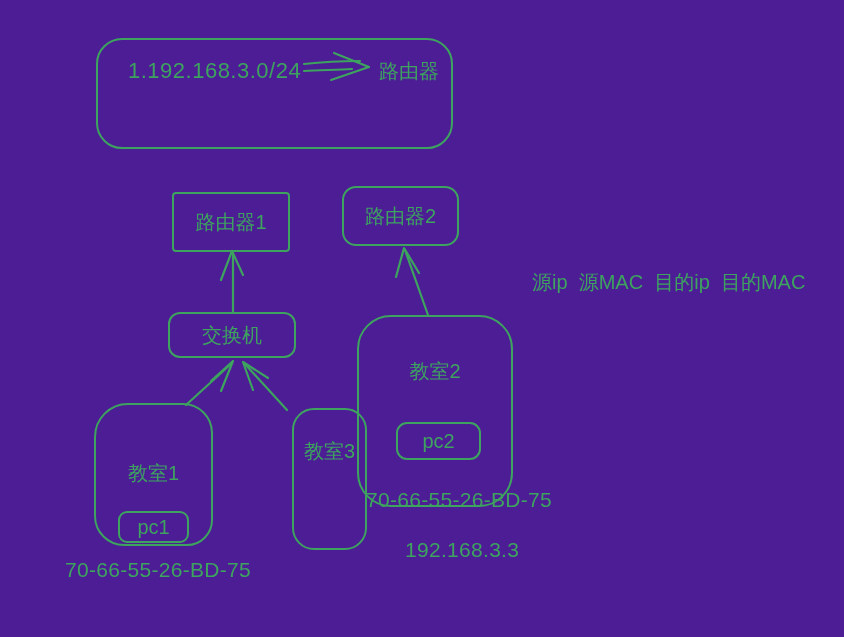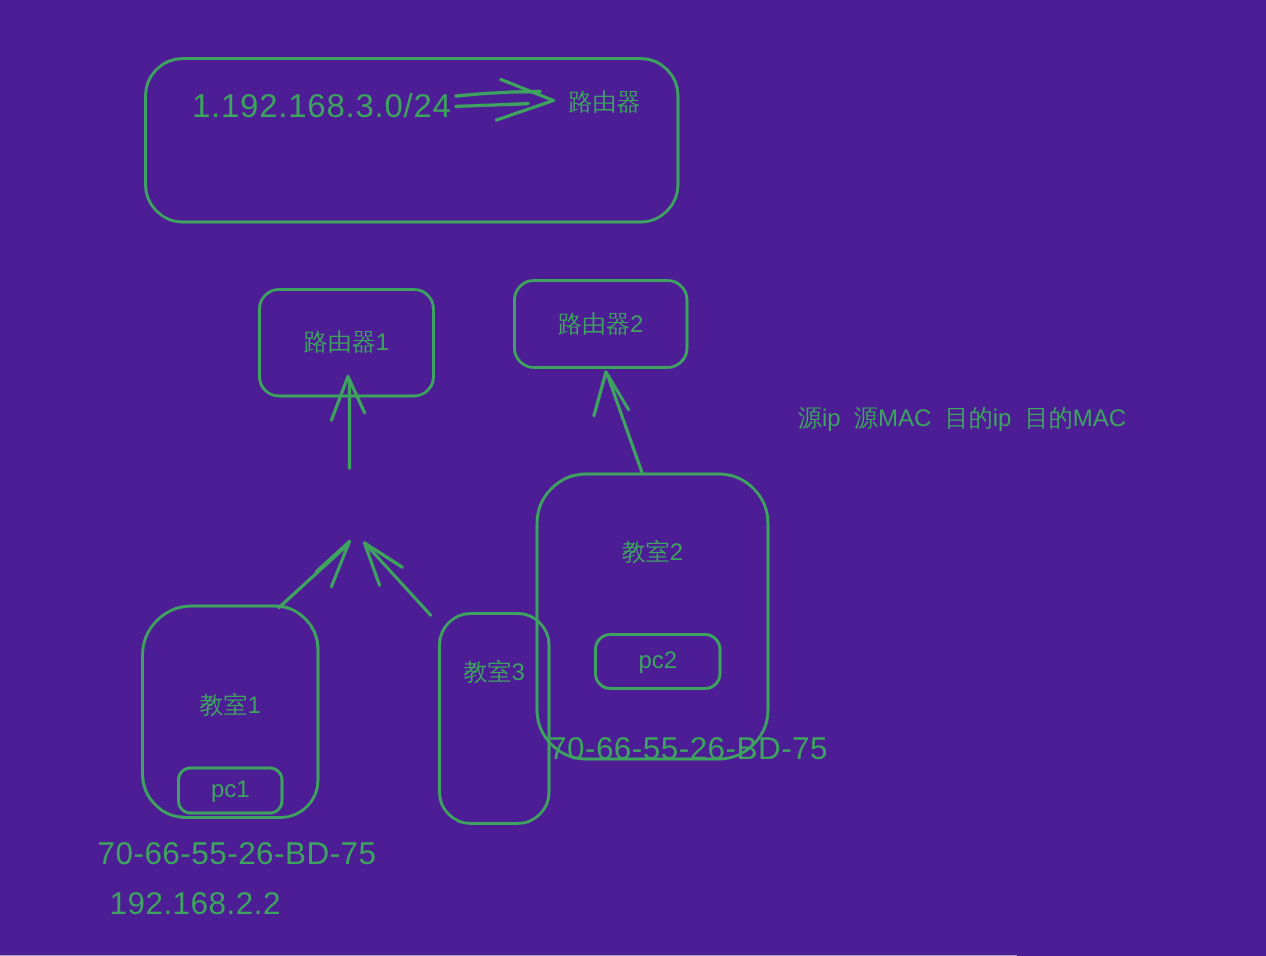"路由器" .t20 { font-size: 16px -> 20px }
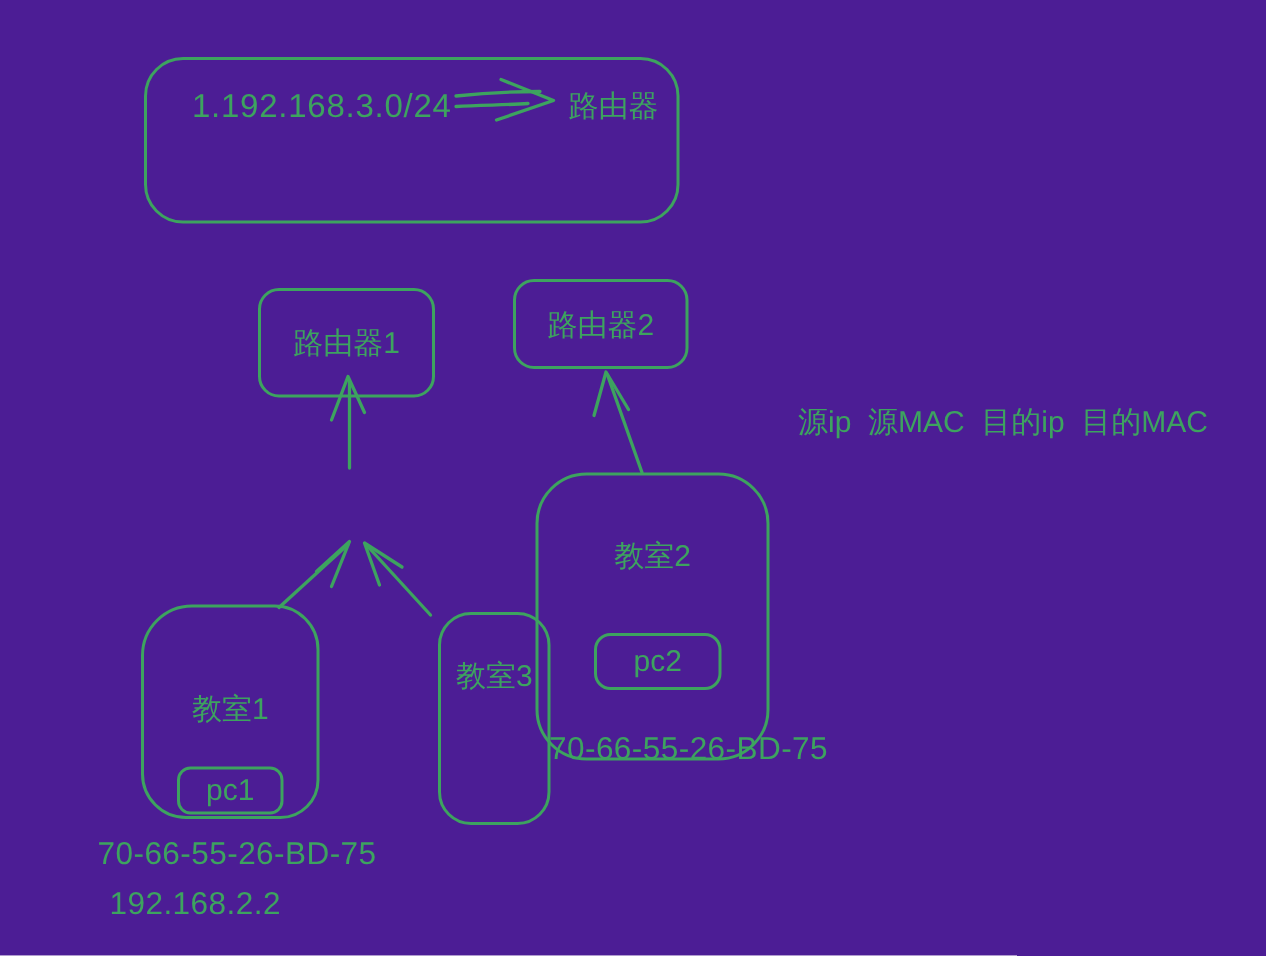"路由器1" .router1 { border-radius: 14px -> 4px; height: 73px -> 60px }
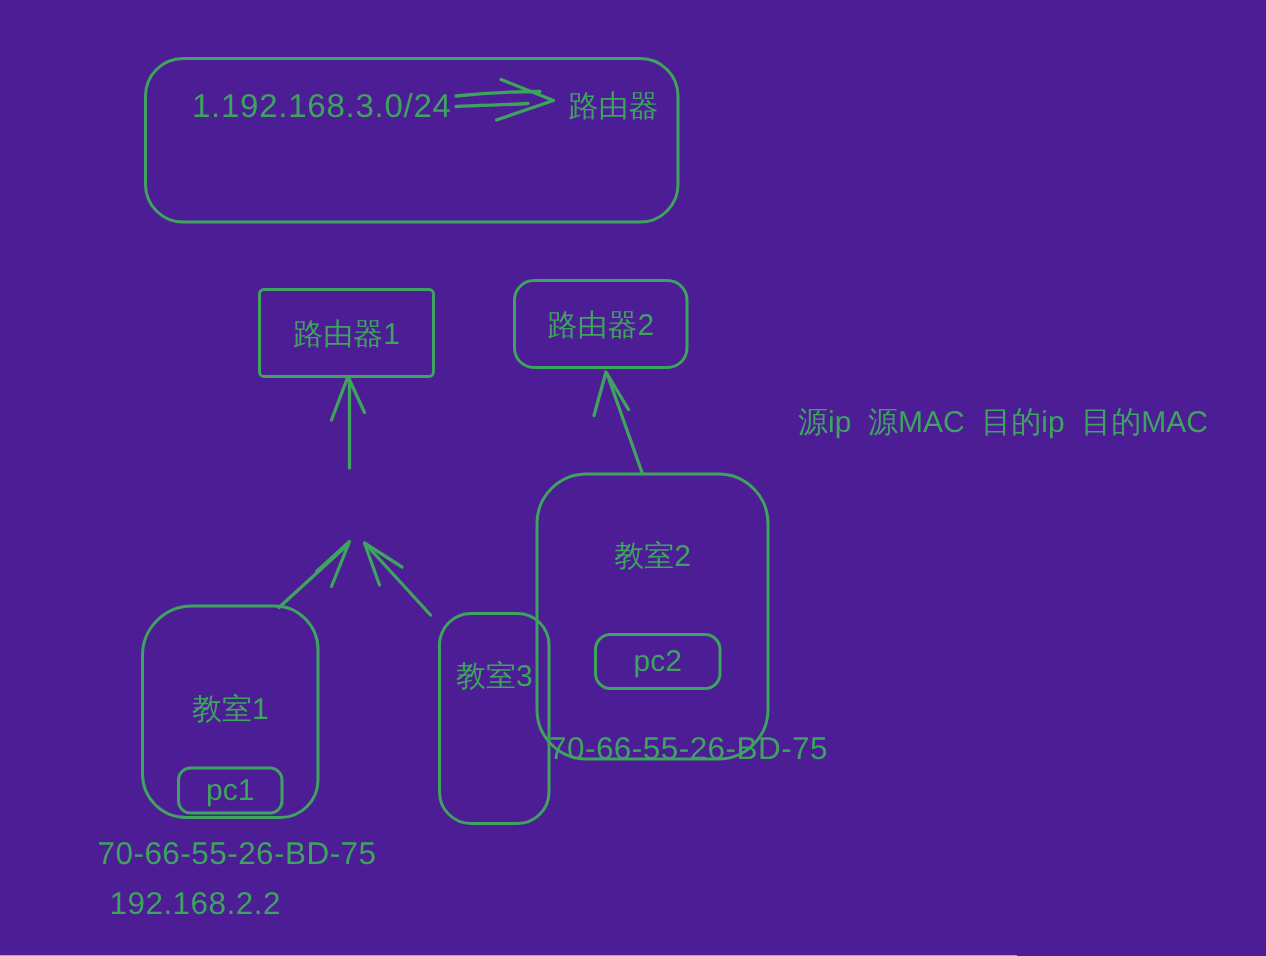"交换机" div.box { html: none -> <div> <span>交换机</span> </div> }
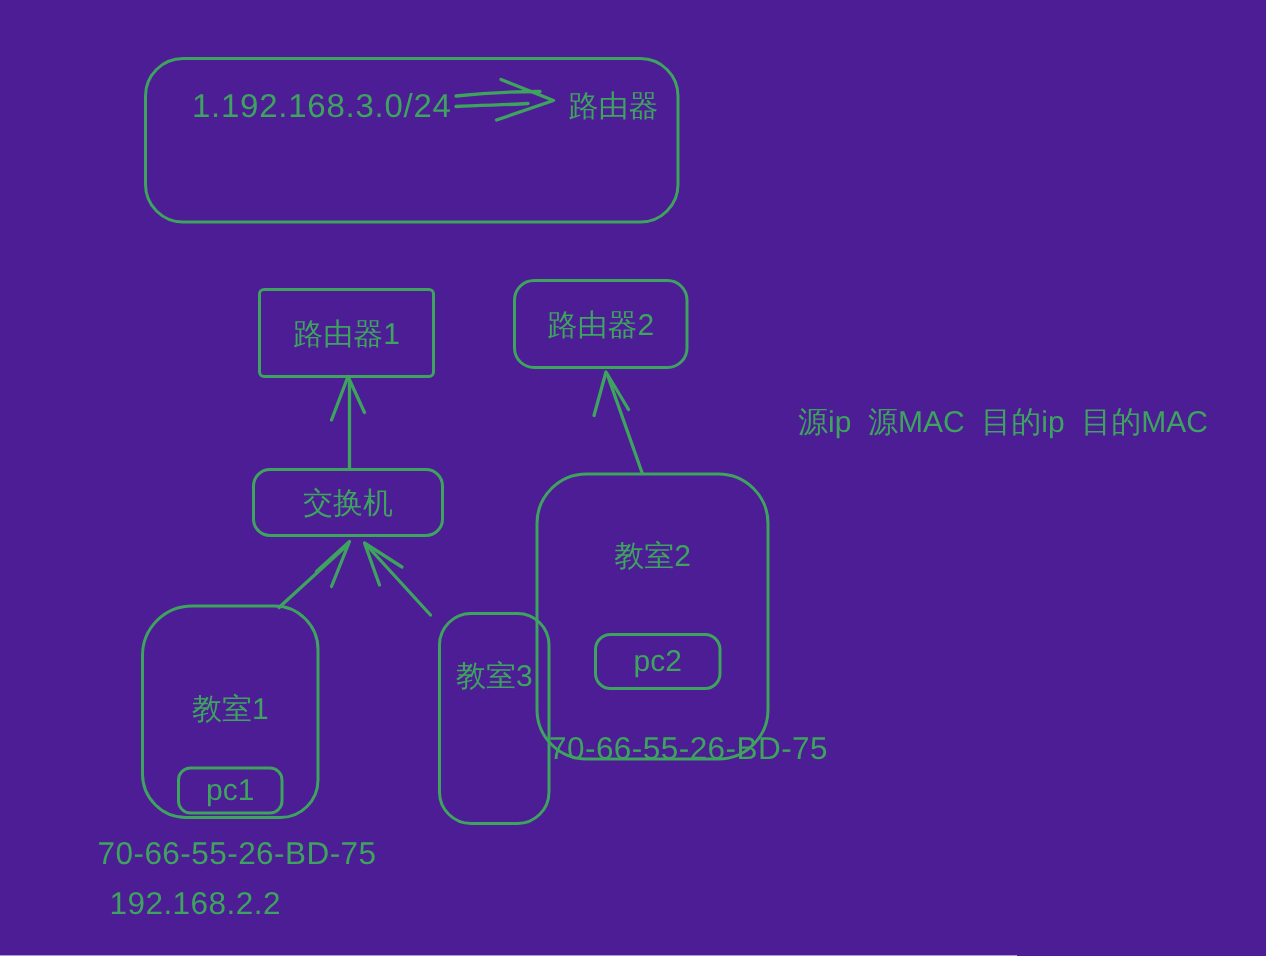"192.168.3.3" span.lbl { html: none -> <span>192.168.3.3</span> }
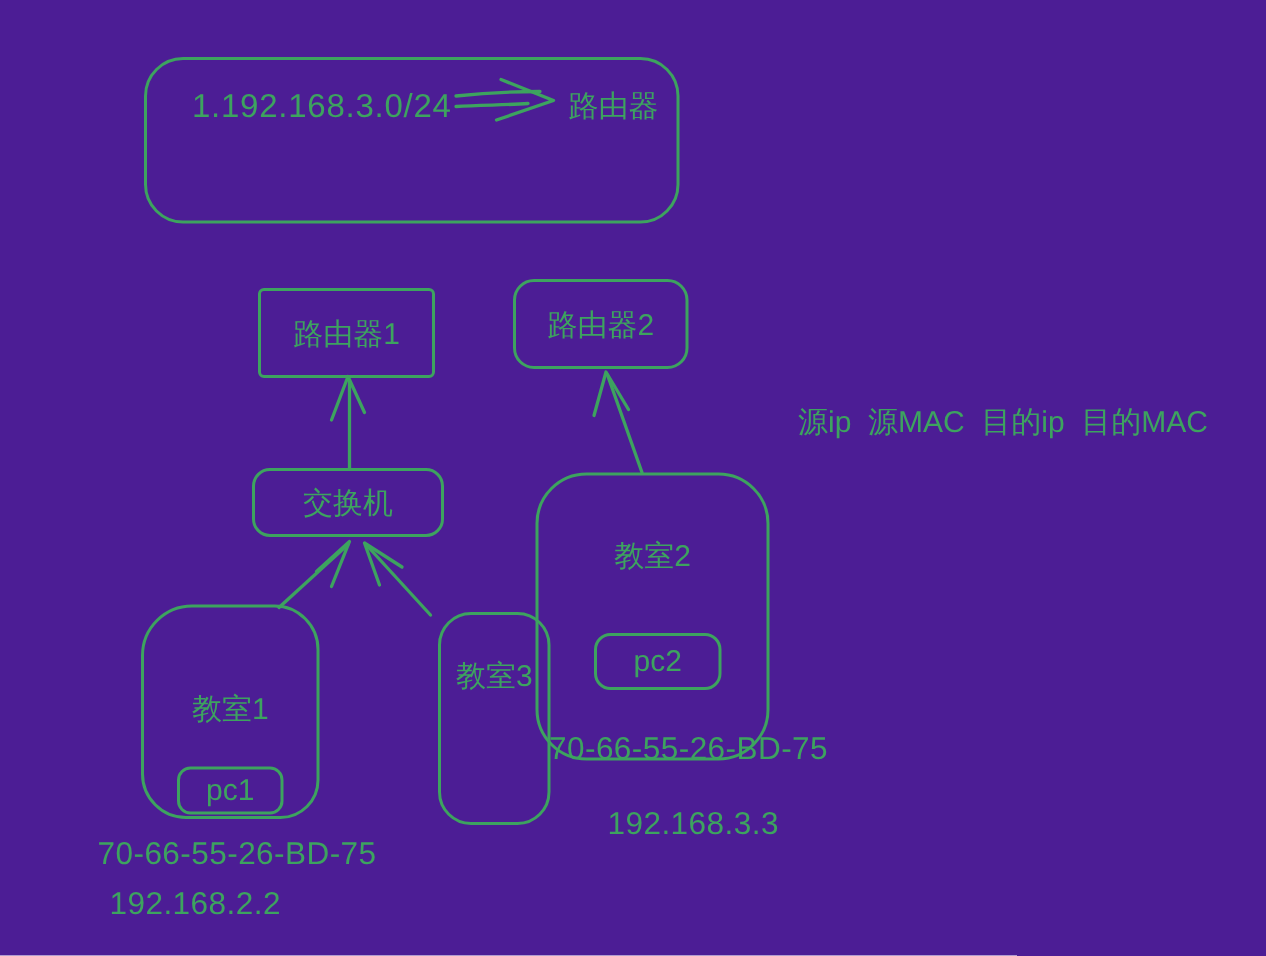"192.168.2.2" span.lbl { html: <span>192.168.2.2</span> -> none }
